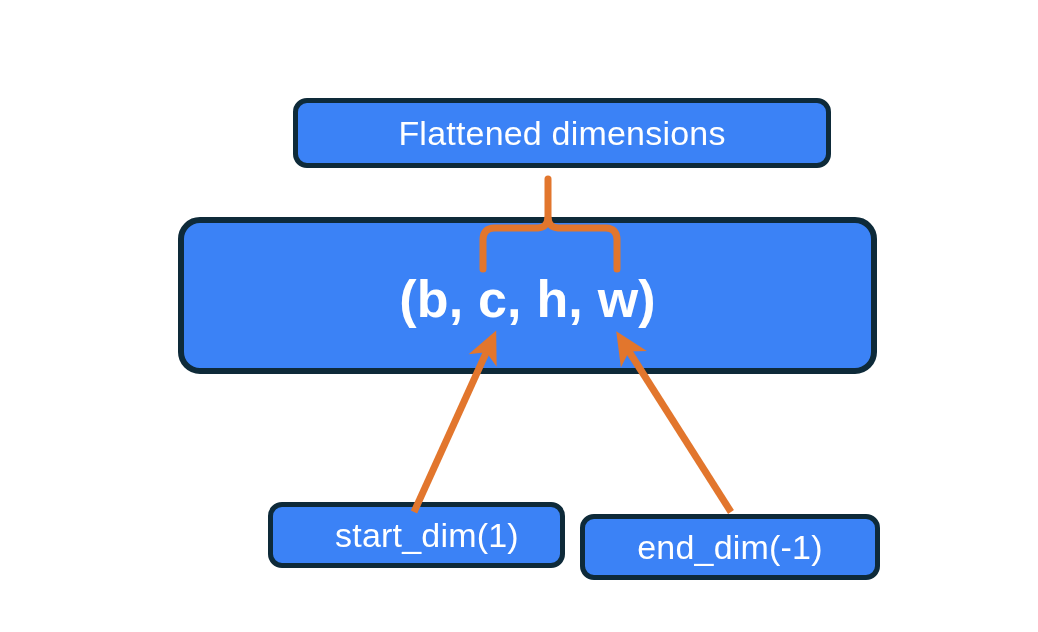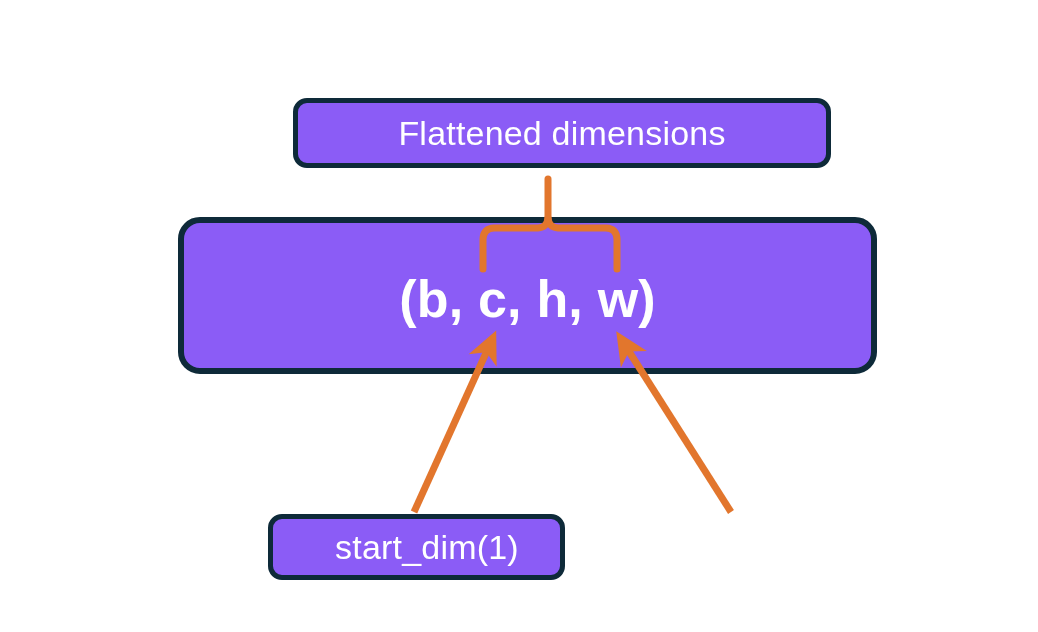"Flattened dimensions" .node { background: #8b5cf6 -> #3b82f6 }
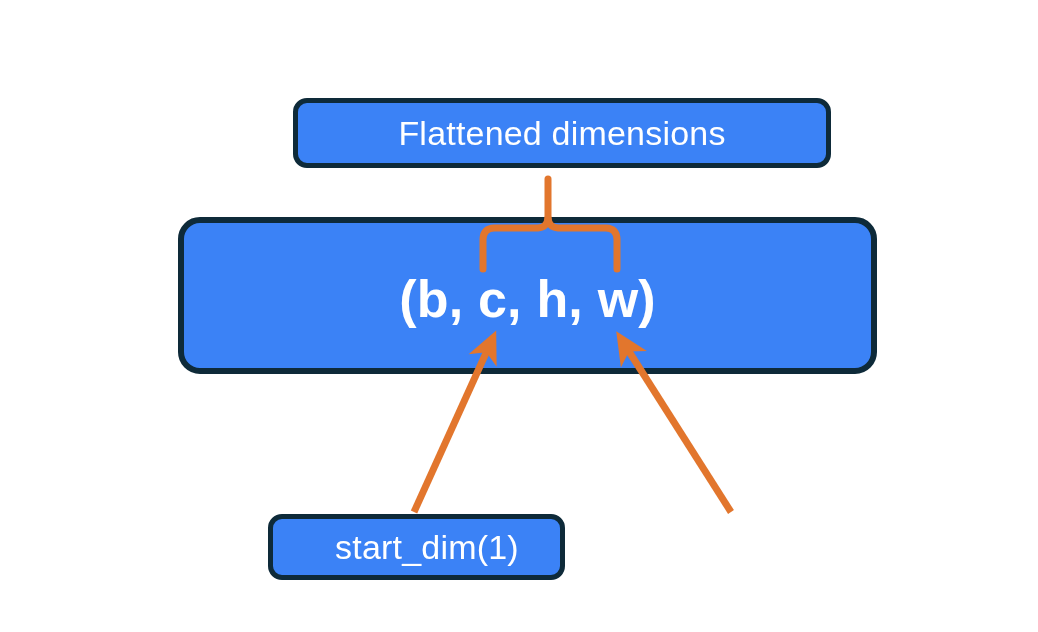"start_dim(1)" #node-start { top: 514px -> 502px }
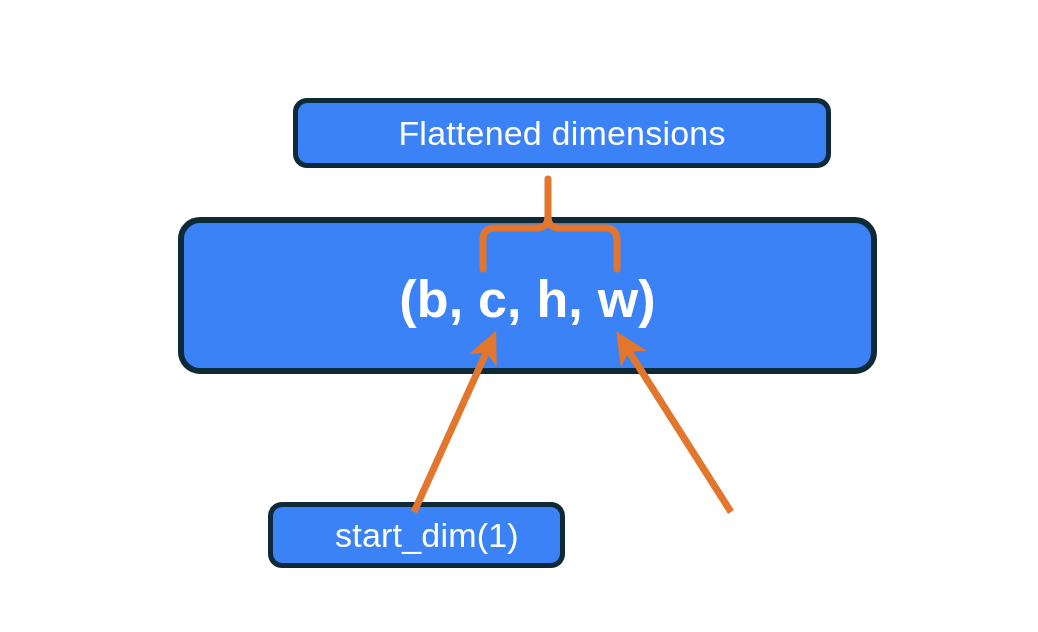"end_dim(-1)" div.node { html: none -> <div> <span>end_dim(-1)</span> </div> }
